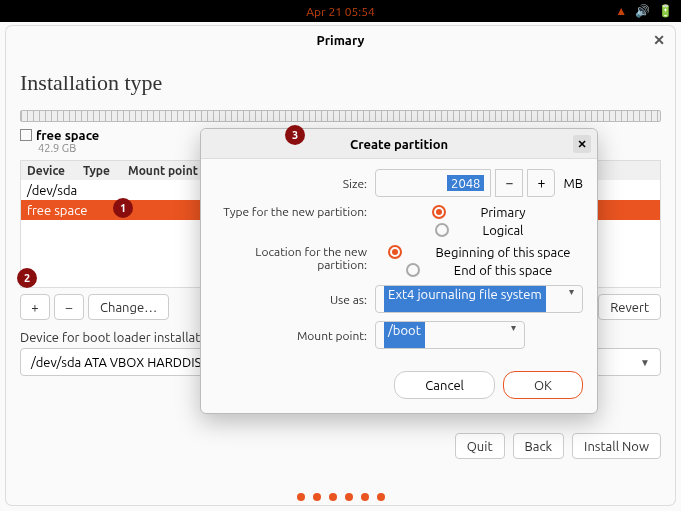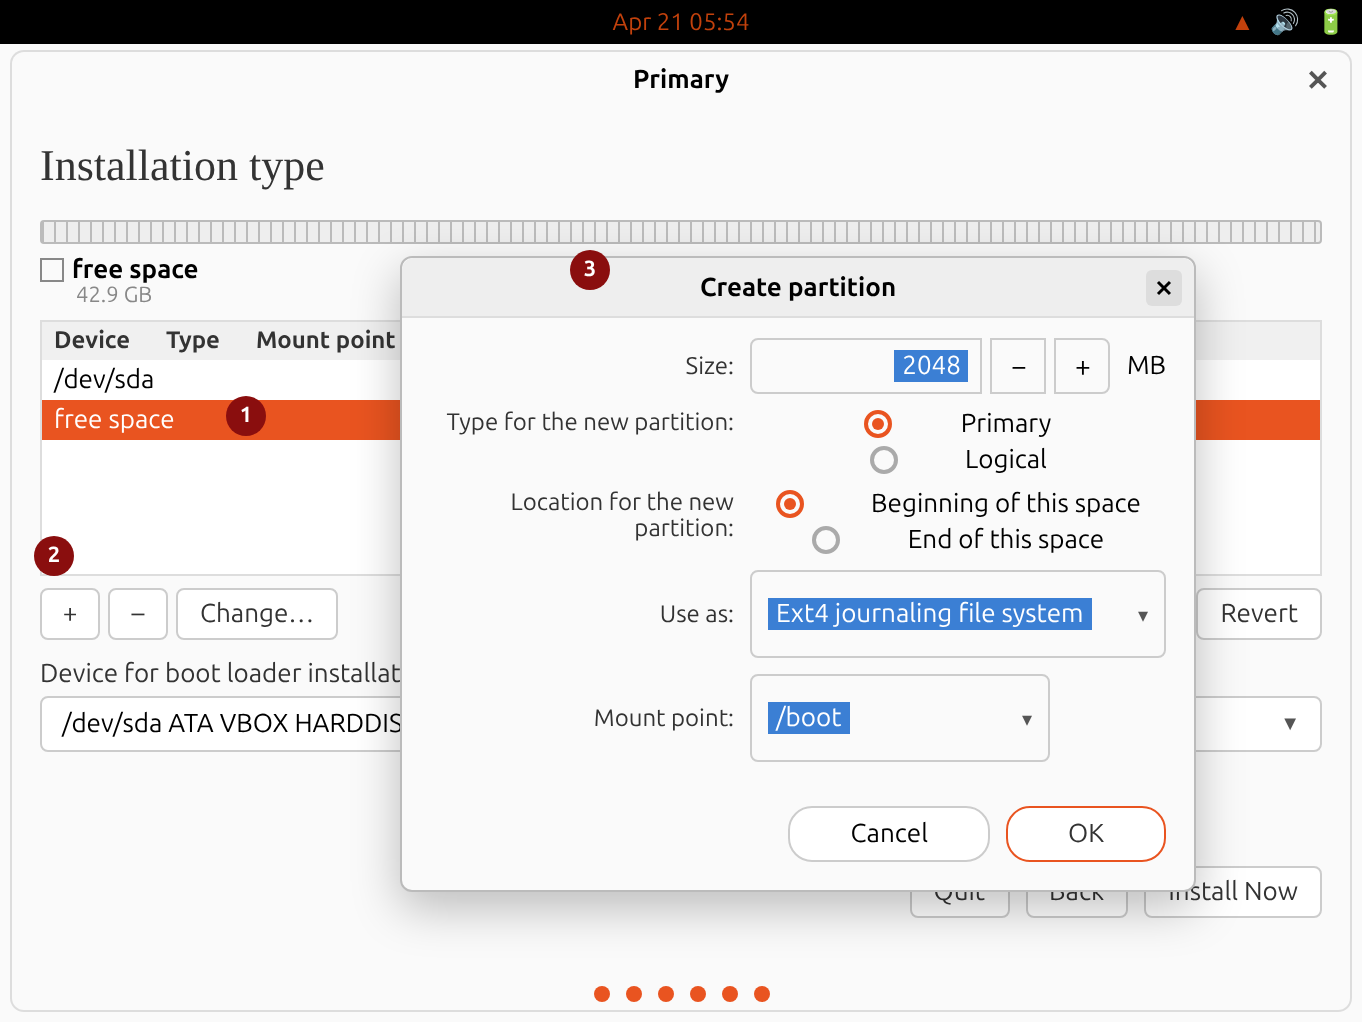"Ext4 journaling file system" .combo { align-items: center -> none; height: 44px -> 28px }
